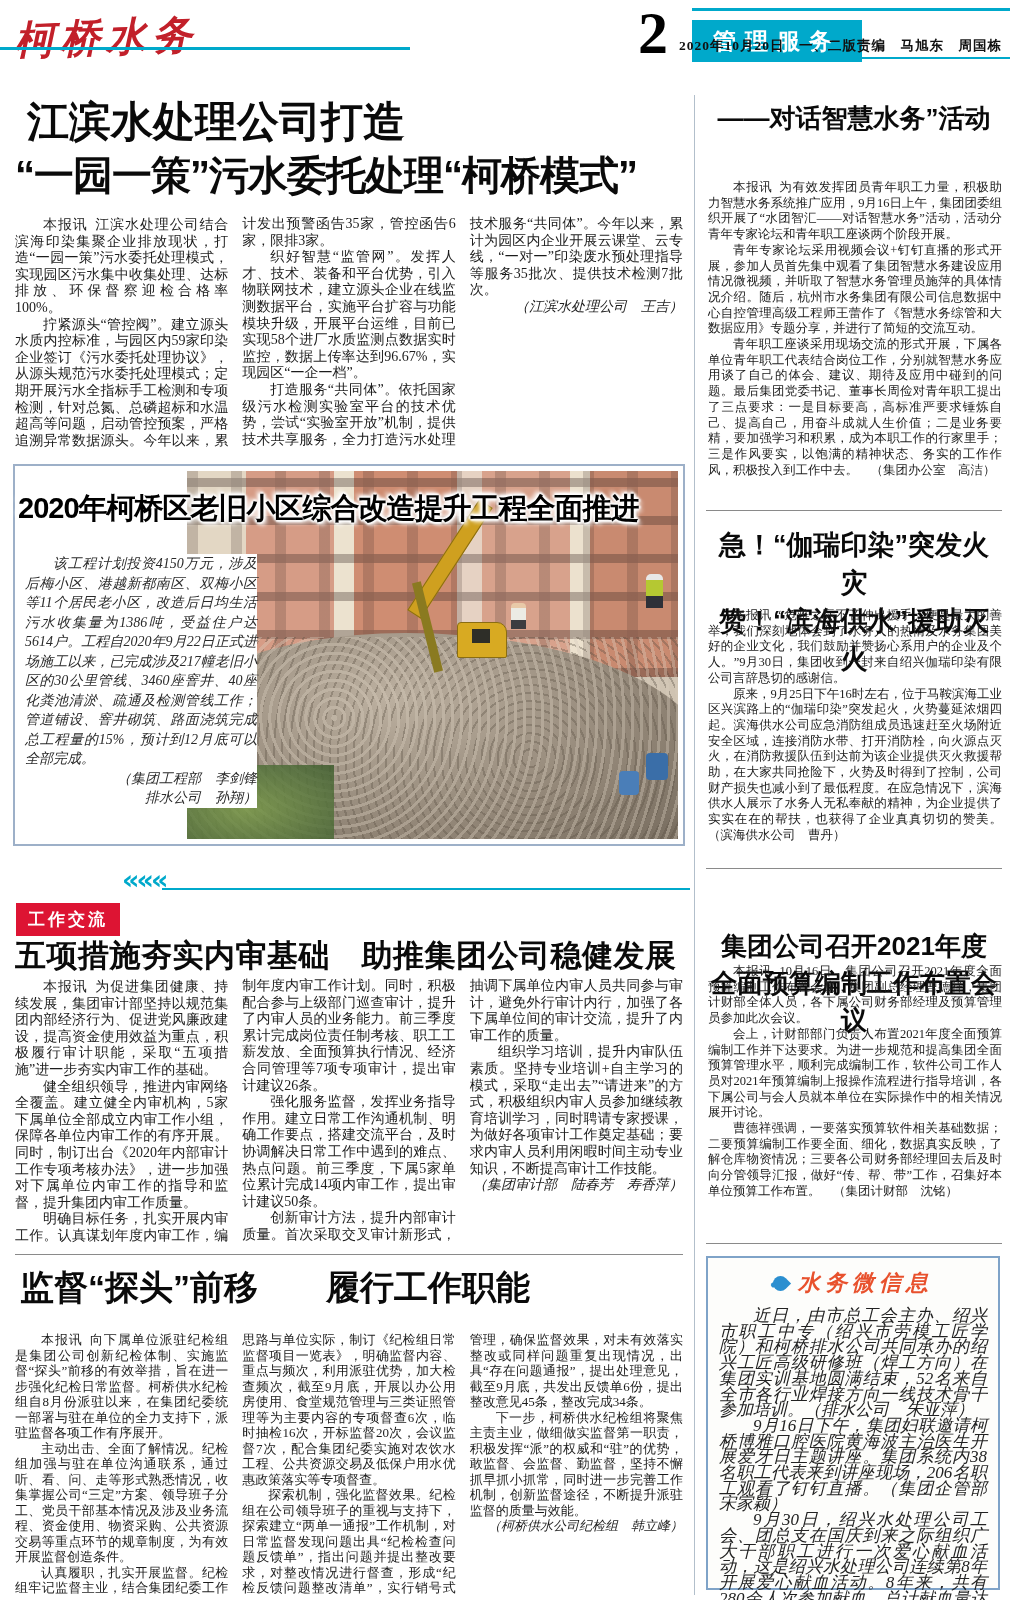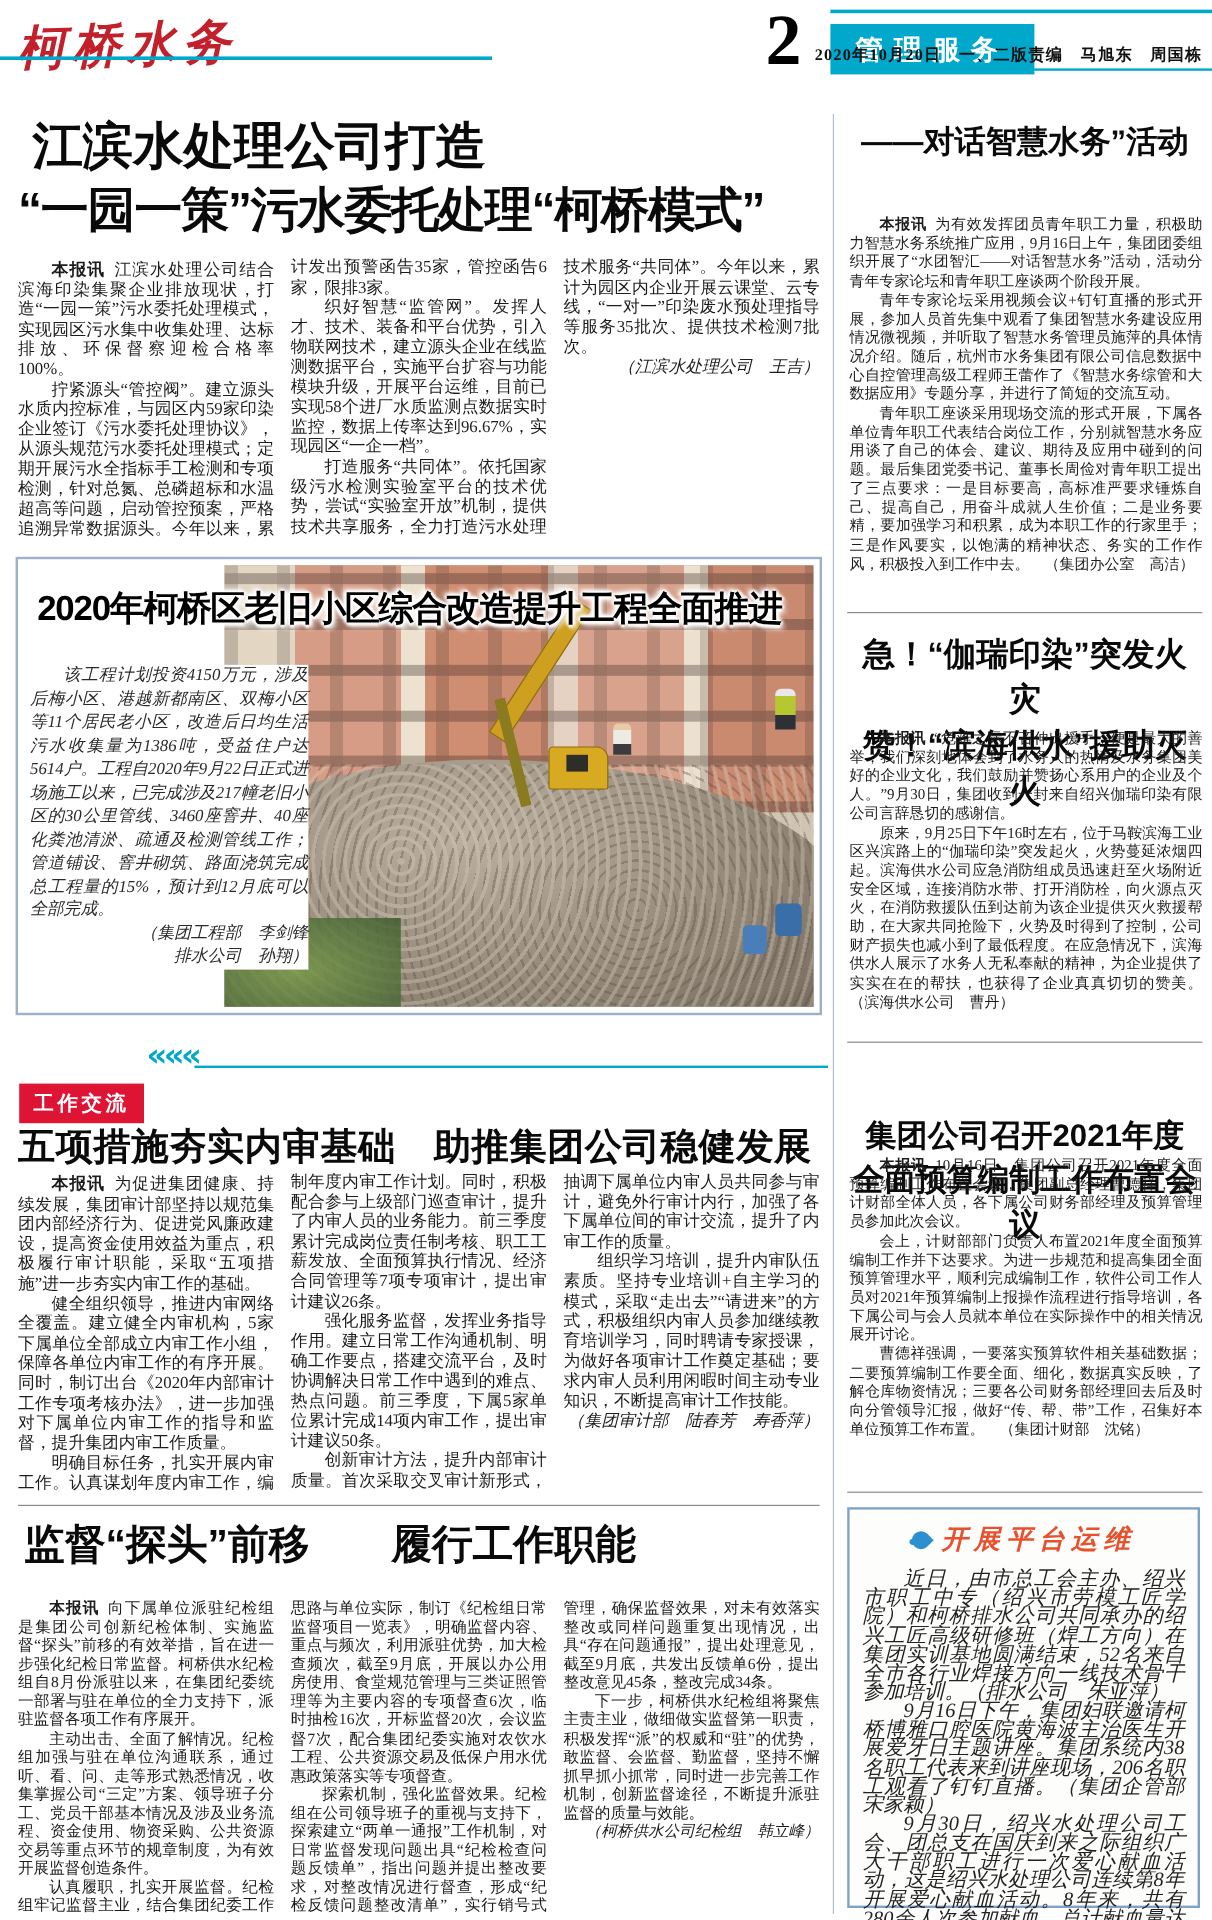"本报讯" .lead { font-weight: bold -> normal }
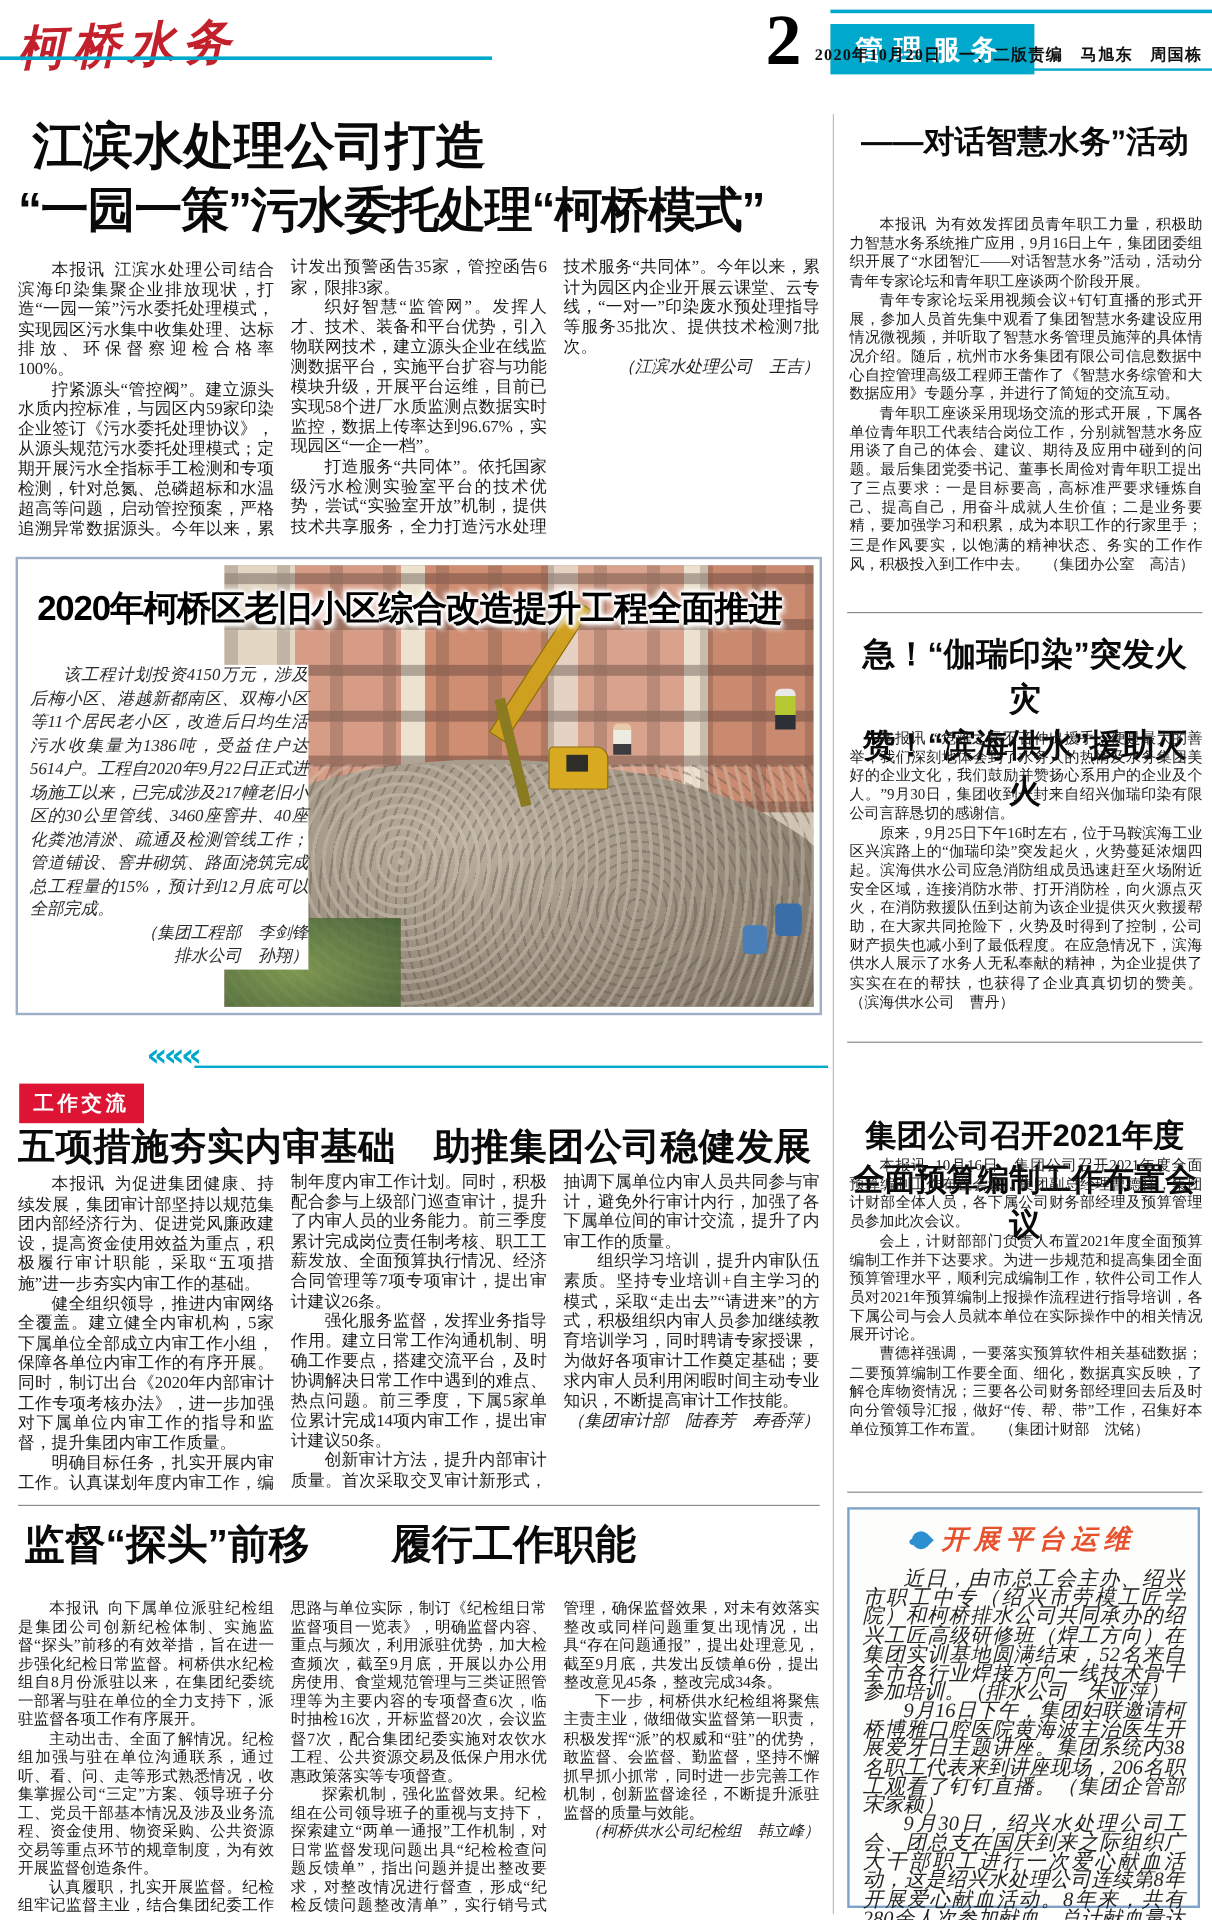"2020年柯桥区老旧小区综合改造提升工程全面推进" .photo-headline { left: 16px -> 3px }
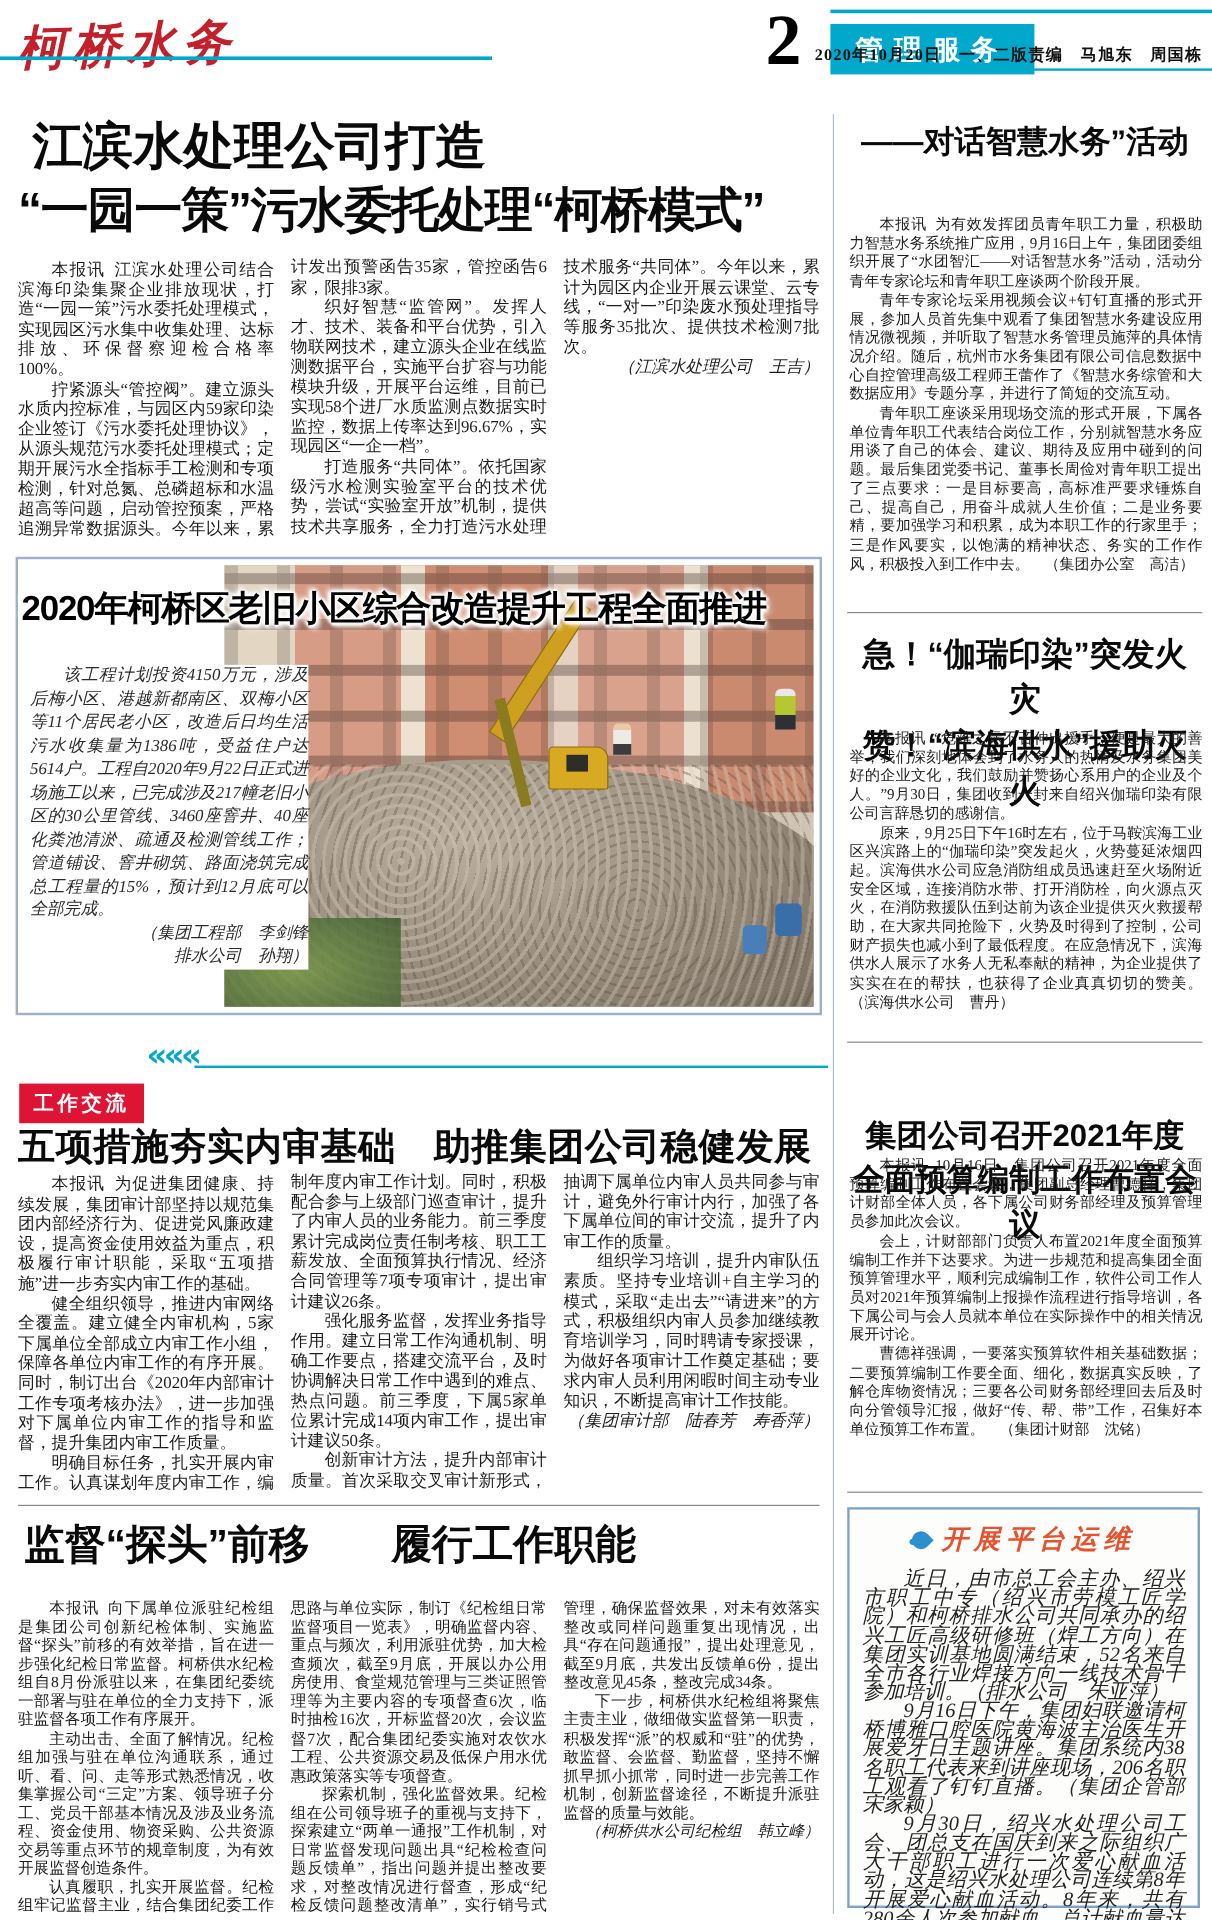"开展平台运维" span.wc-title { text: 开展平台运维 -> 水务微信息 }
